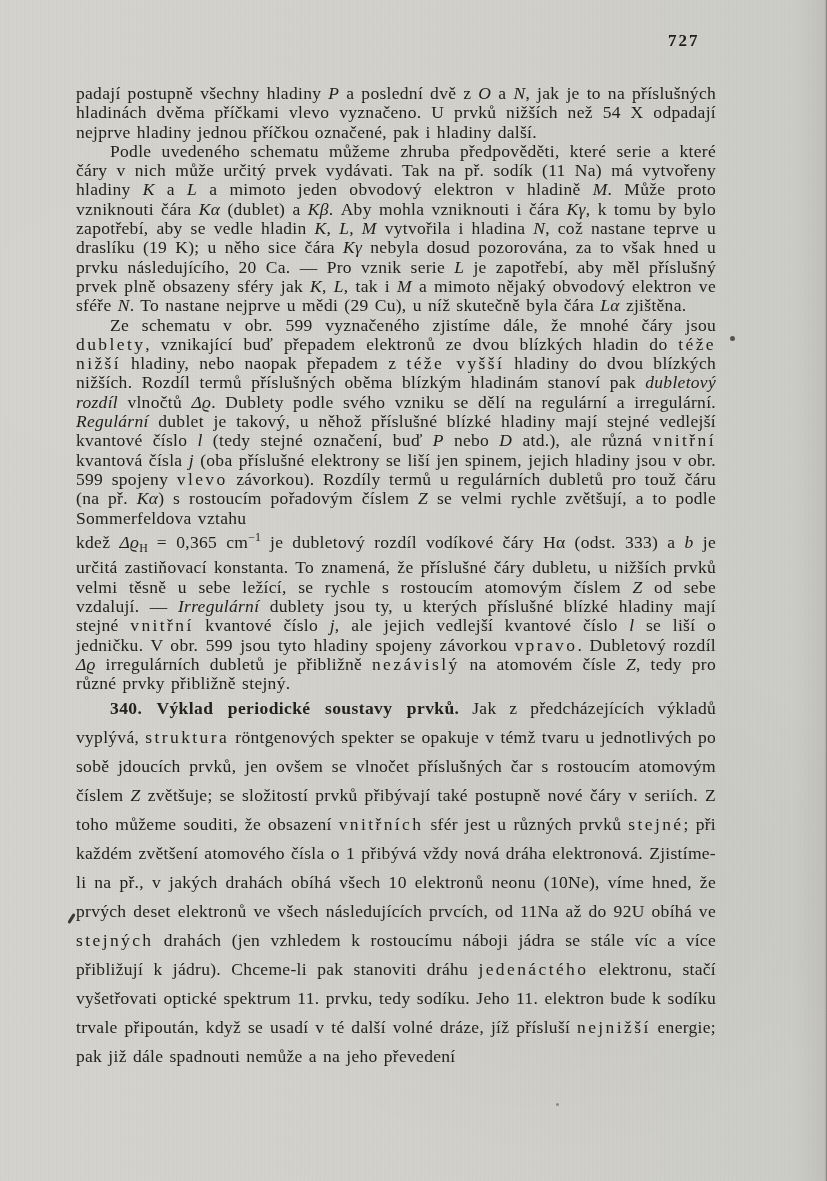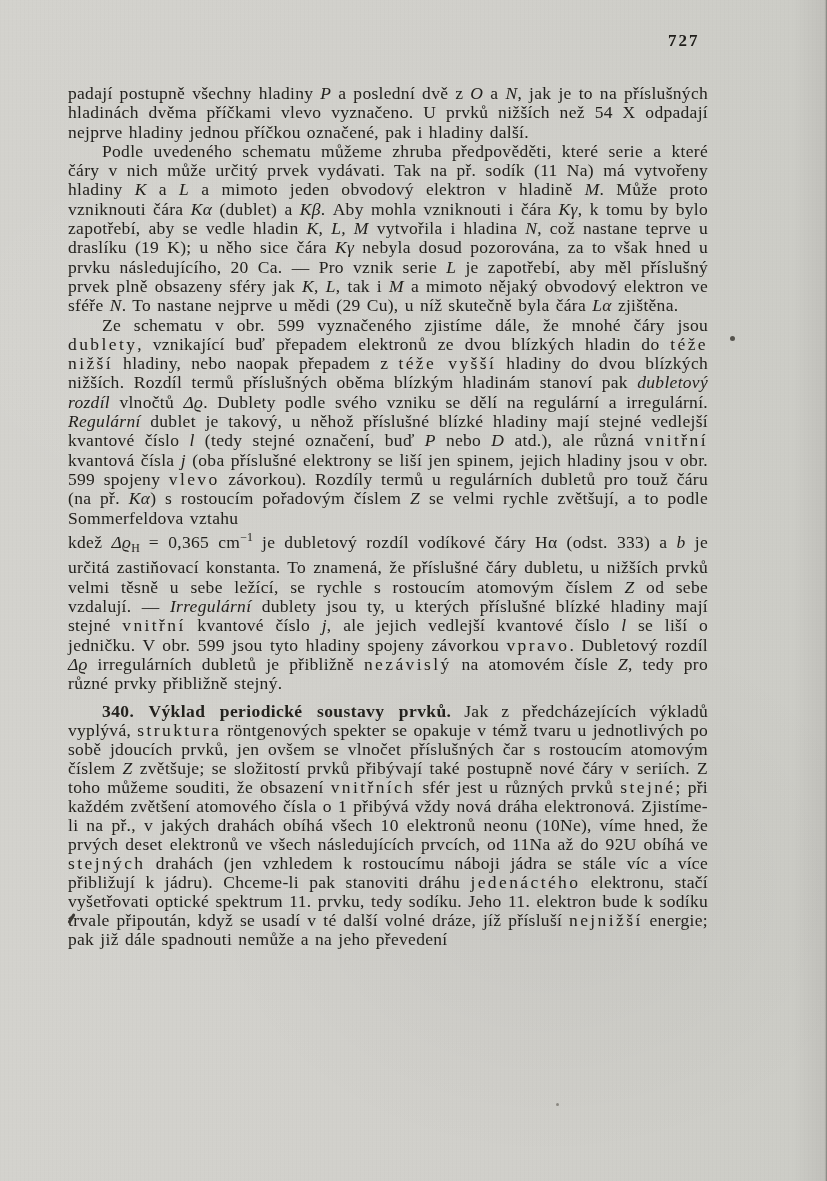"padají postupně všechny hladiny P" .text-column { left: 68px -> 76px }
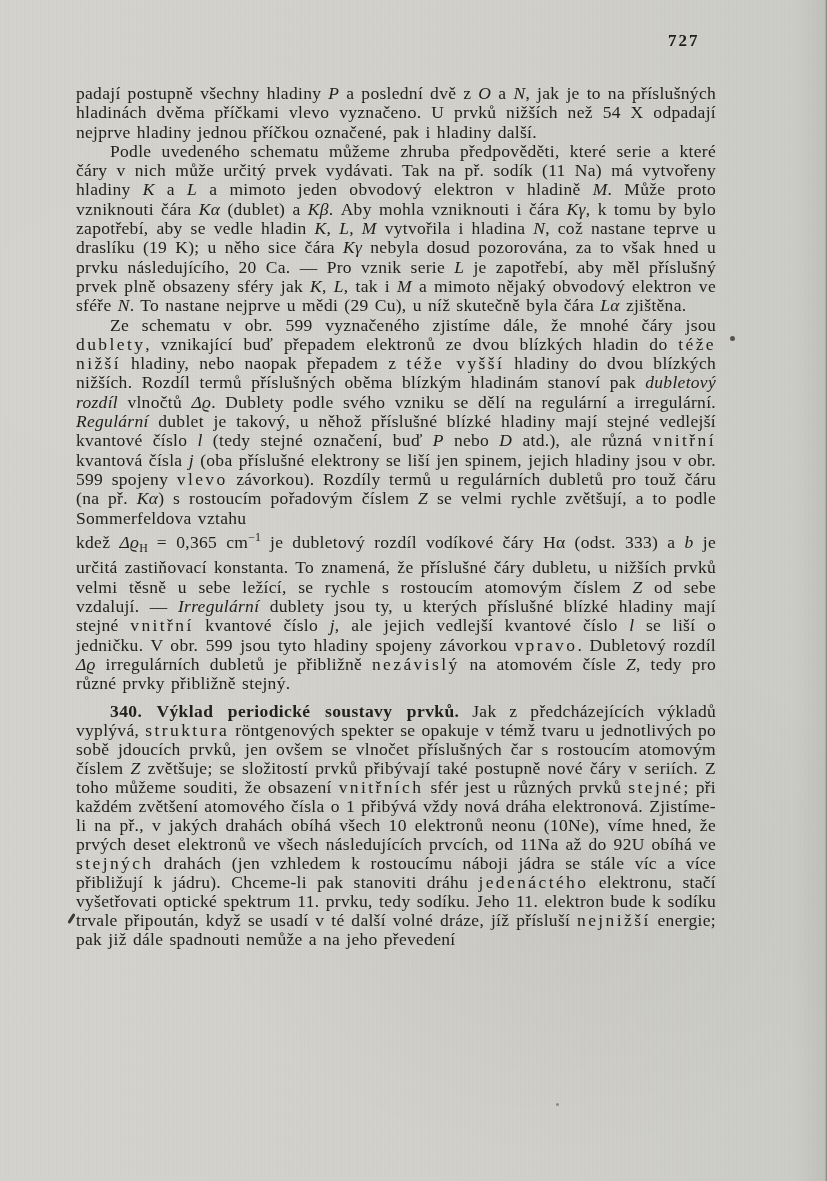"340. Výklad periodické soustavy prvků." p.section-para { line-height: 19px -> 29px; margin-top: 8px -> none }
